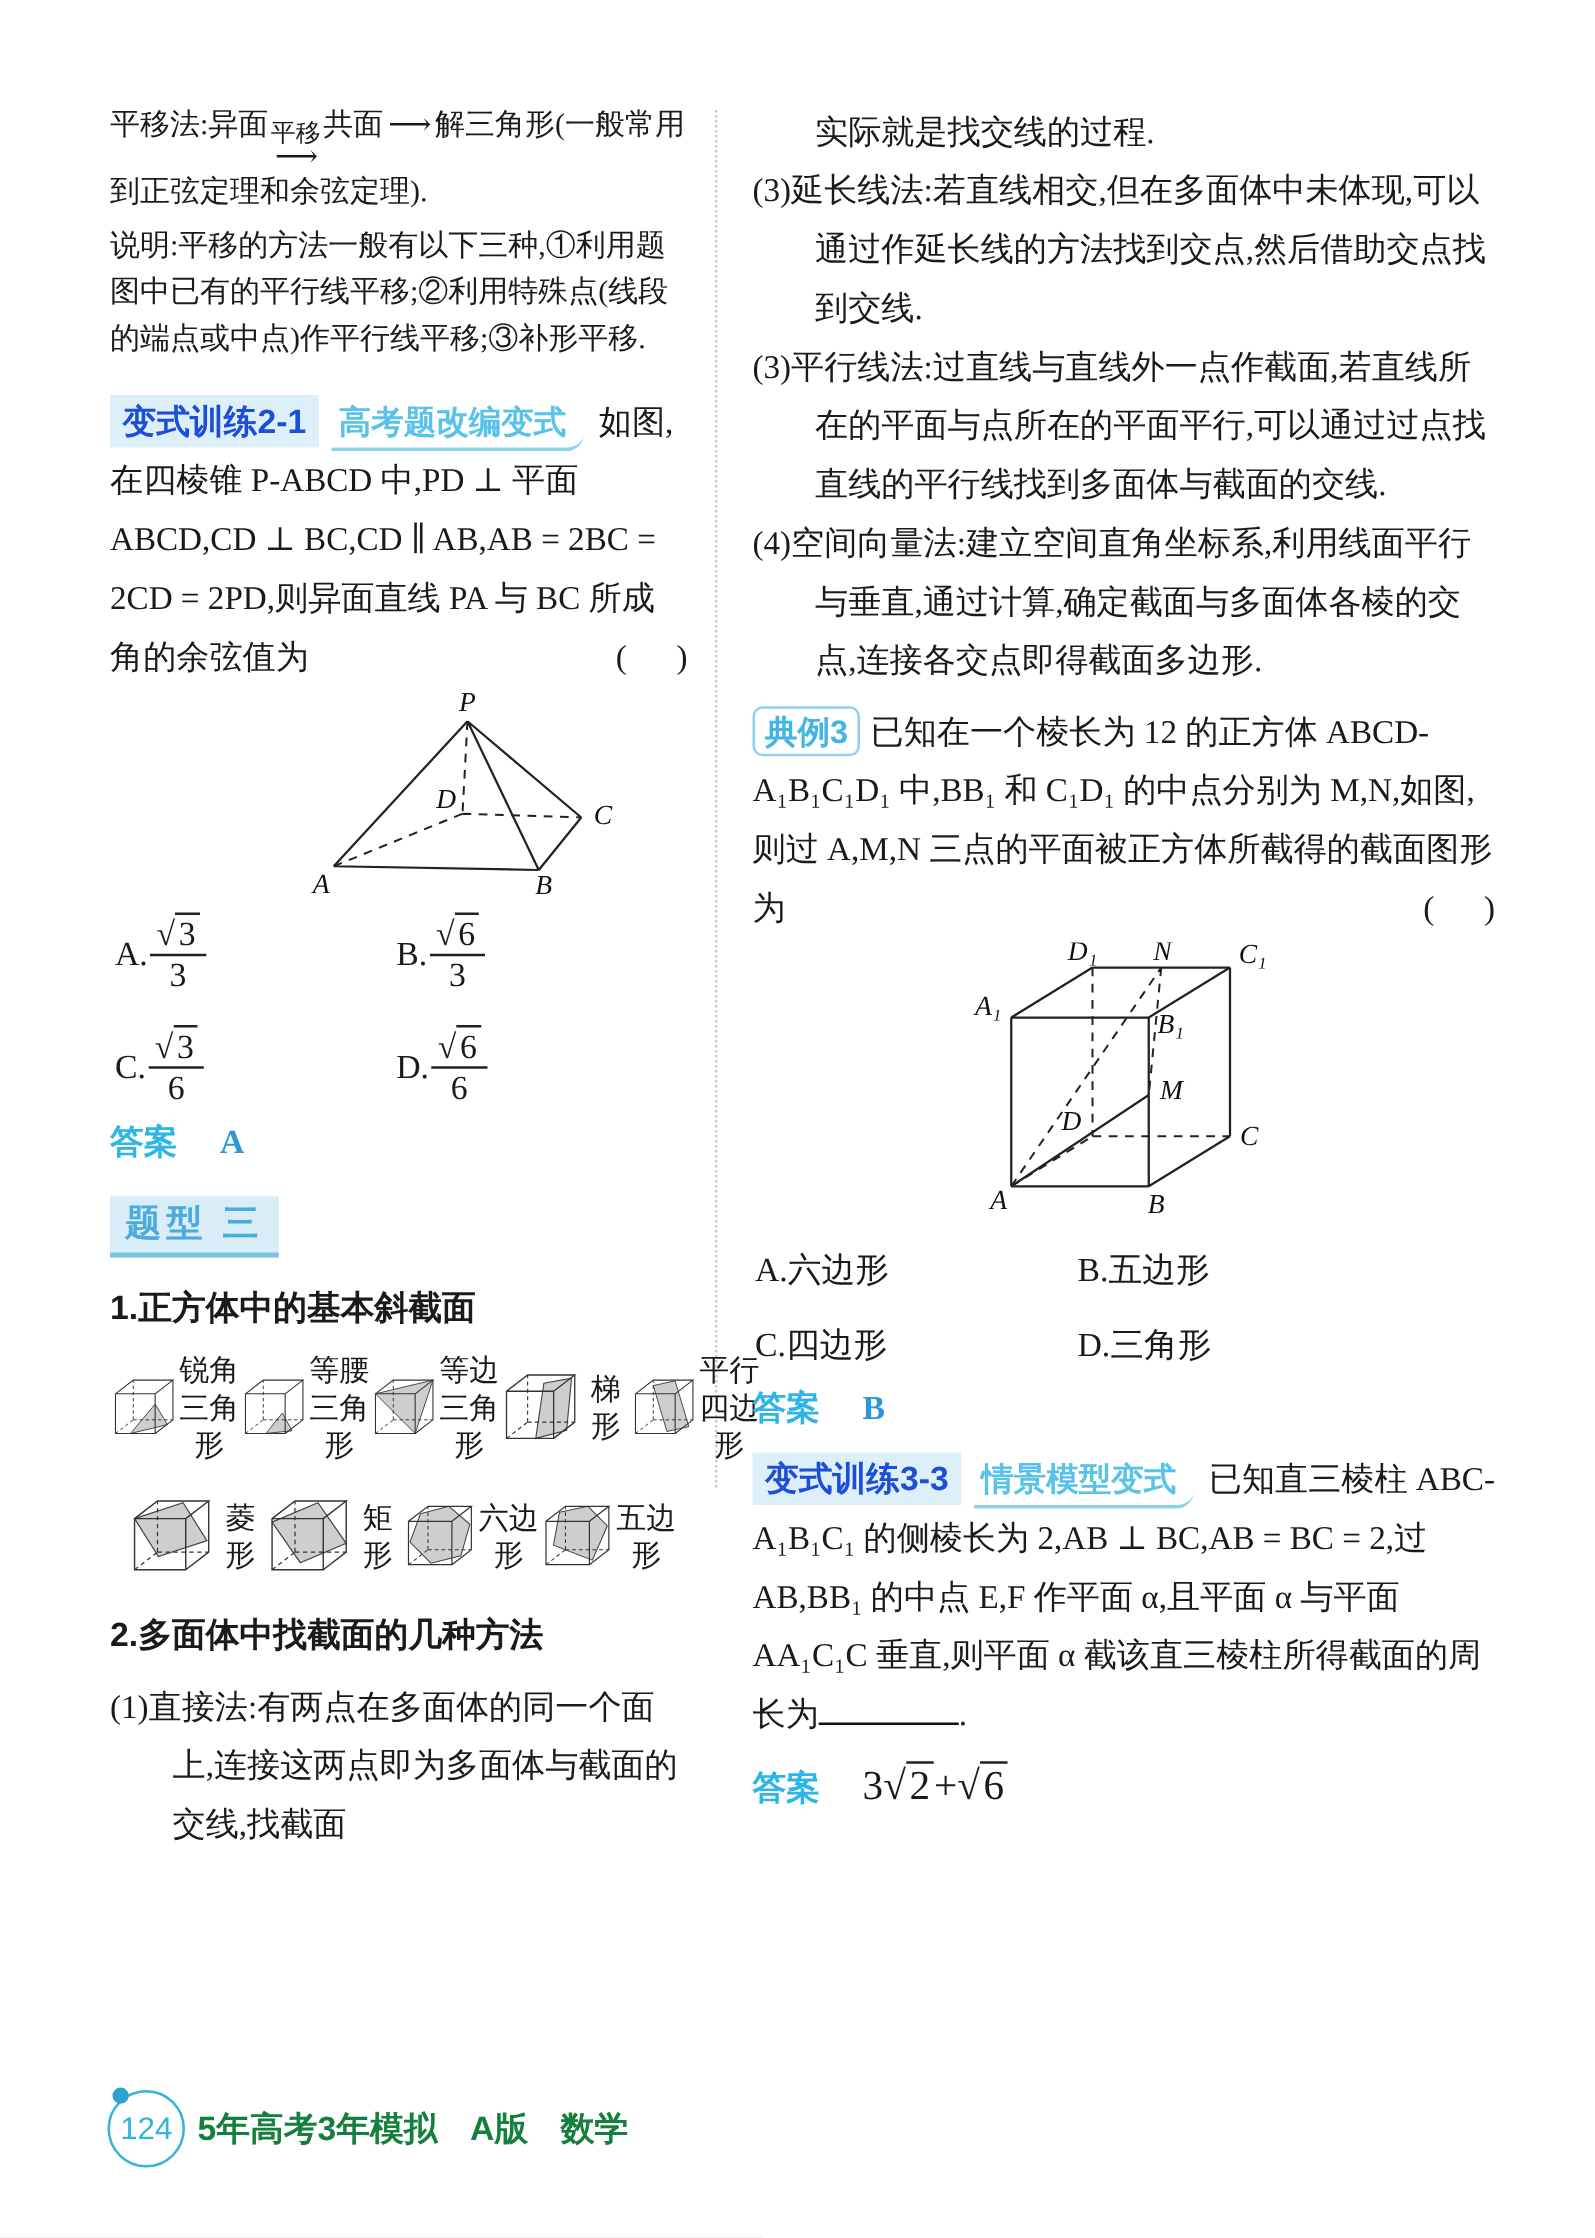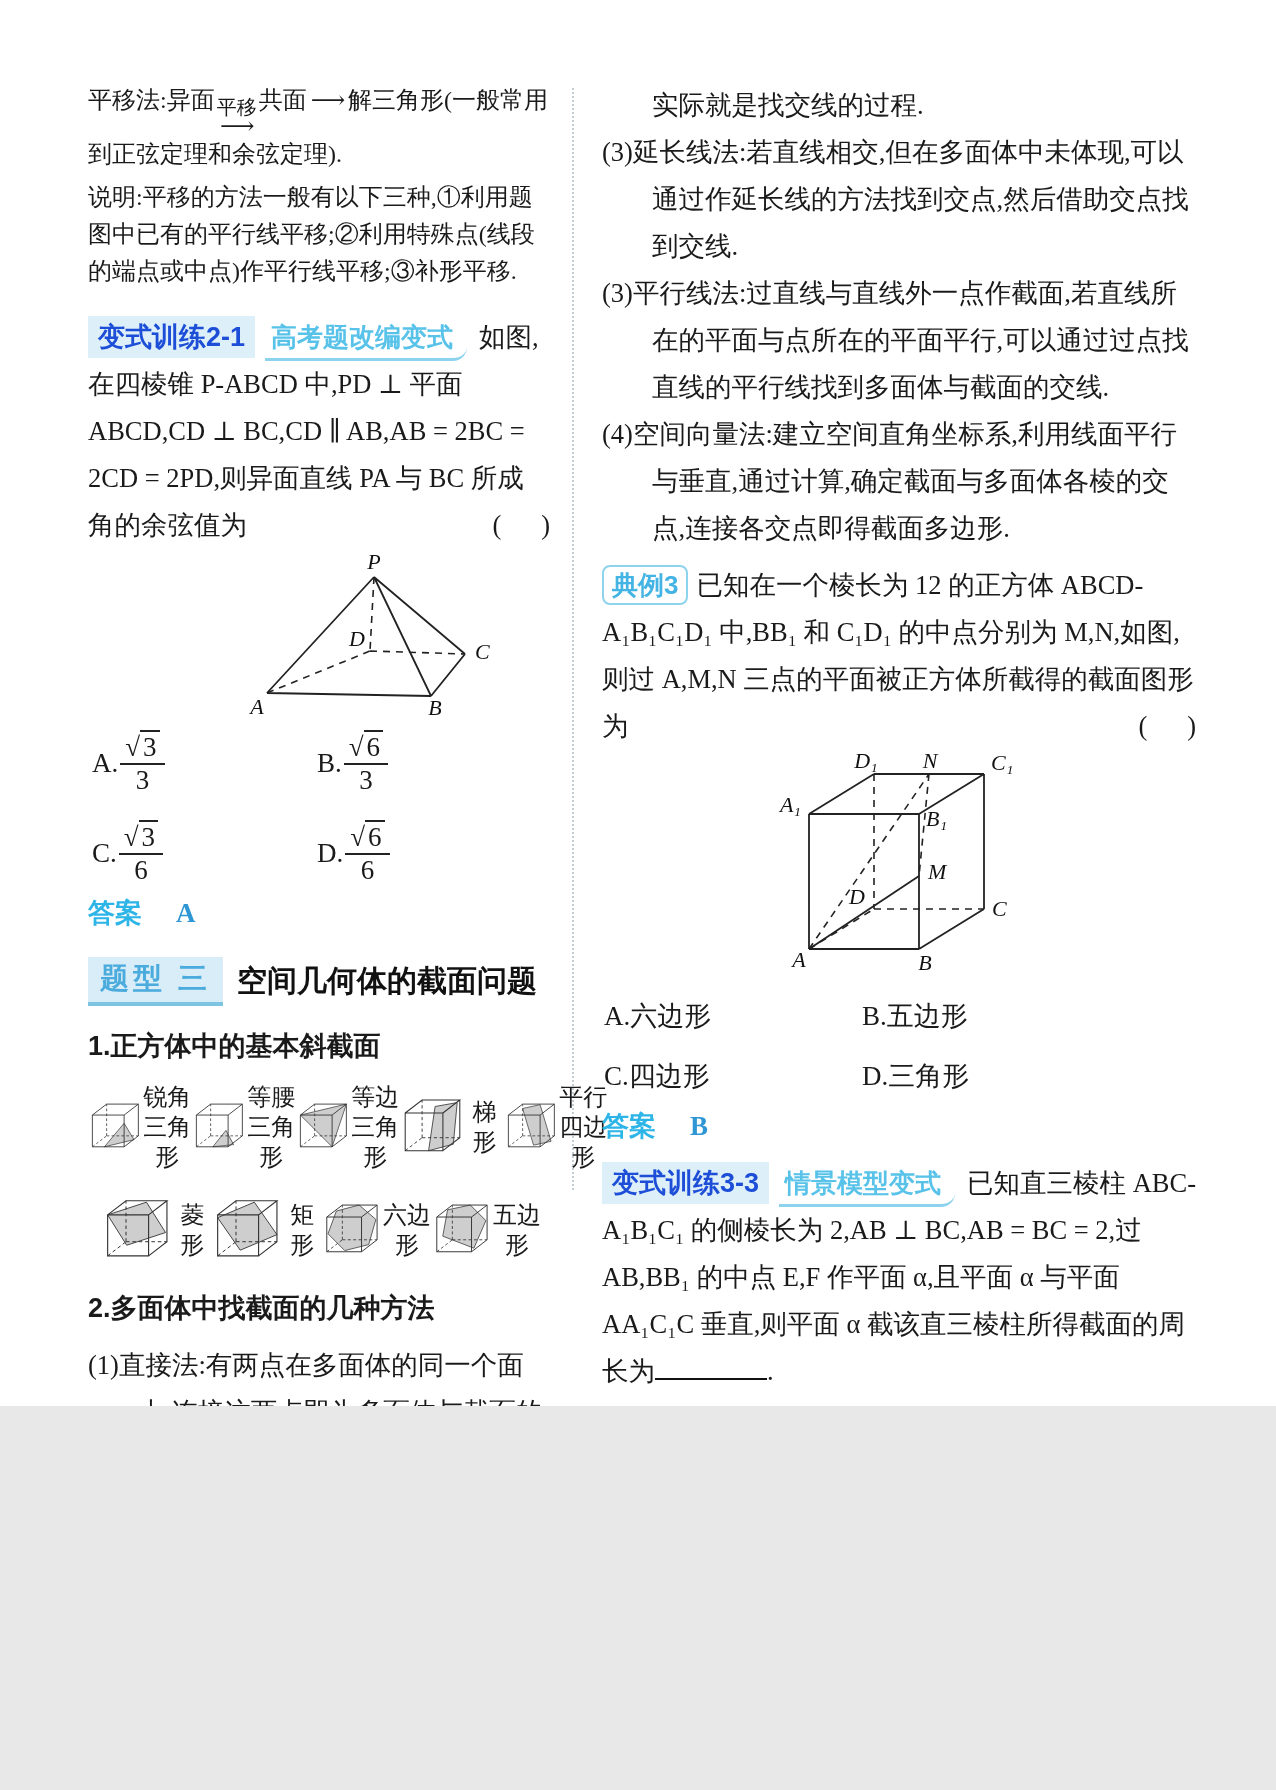"平移法:异面" .page { height: 1406px -> 1790px }
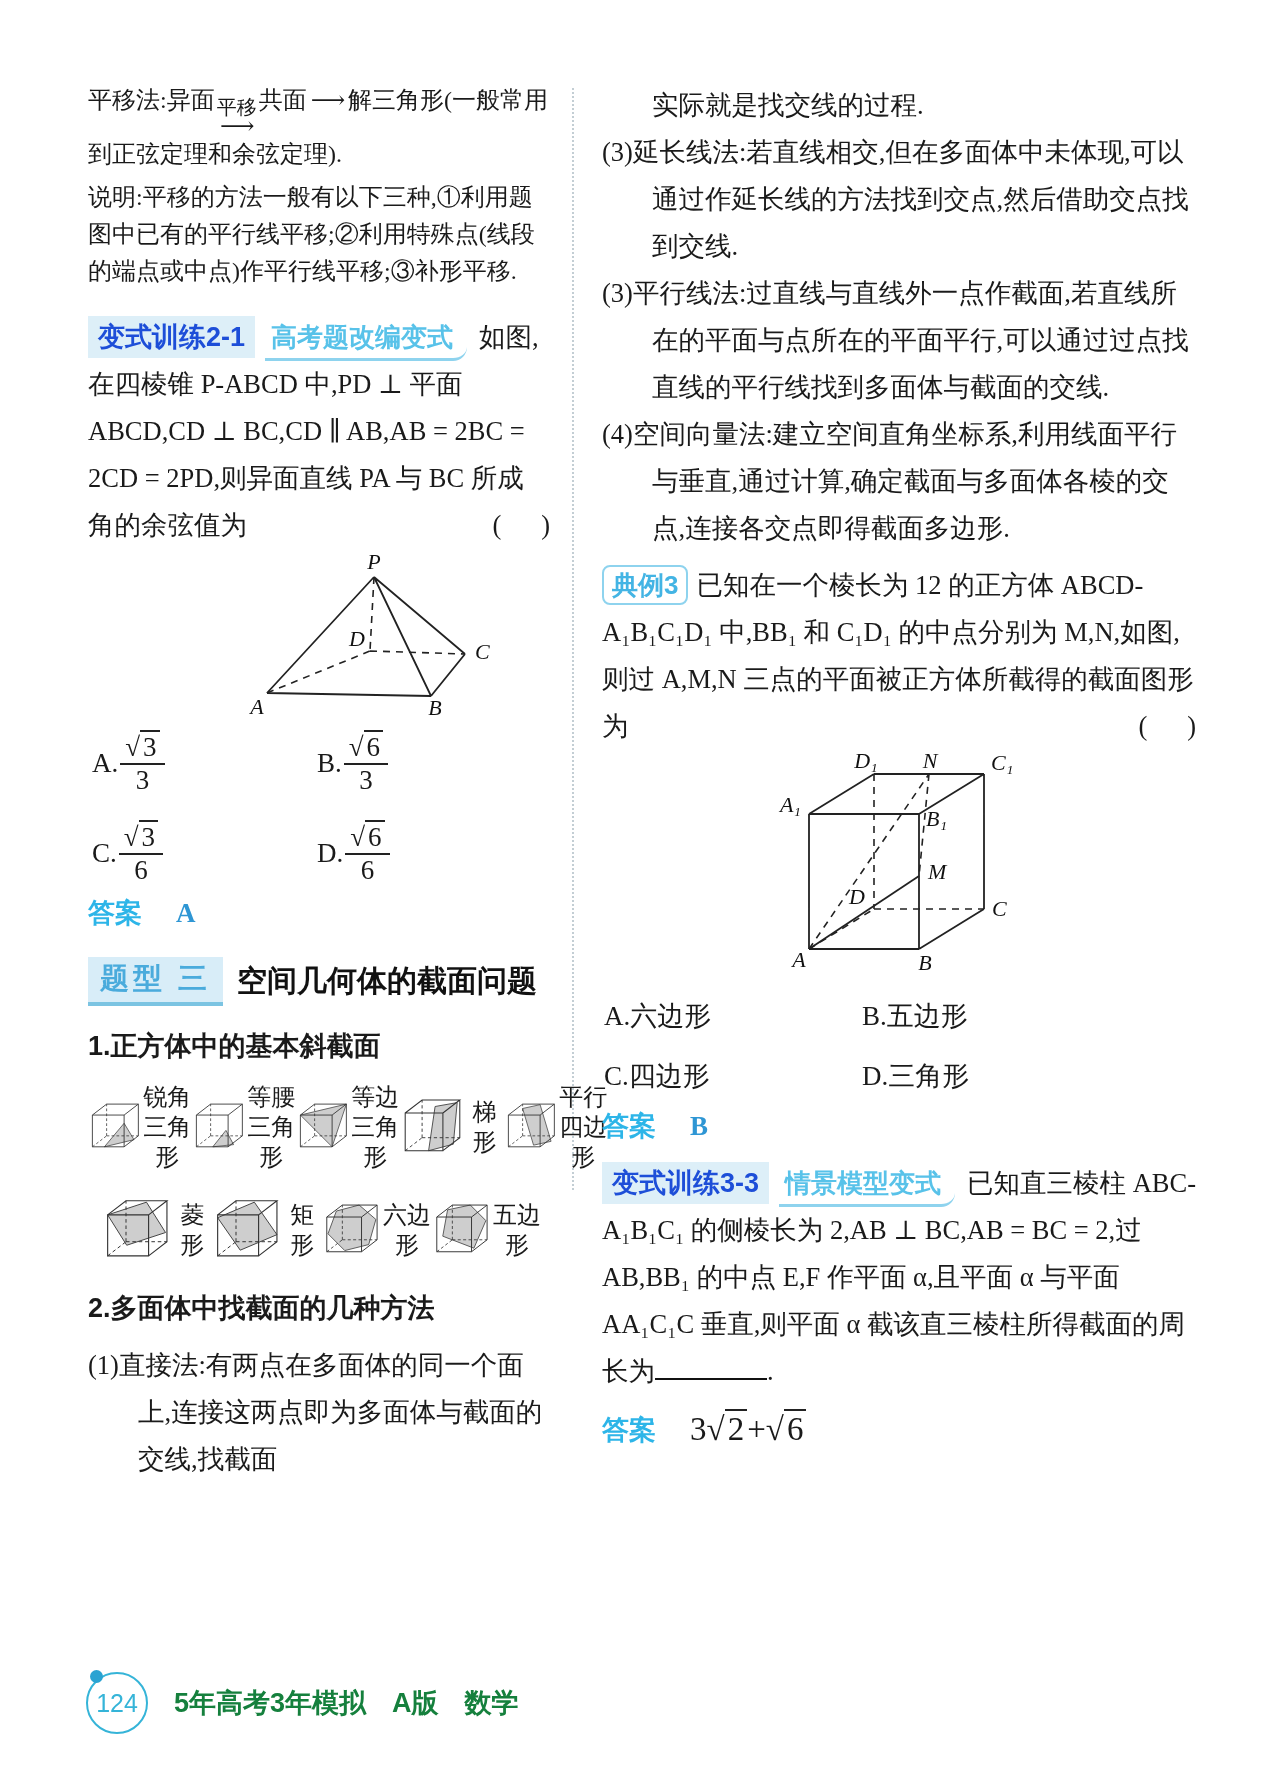"空间几何体的截面问题" span.topic-title { html: <span>空间几何体的截面问题</span> -> none }
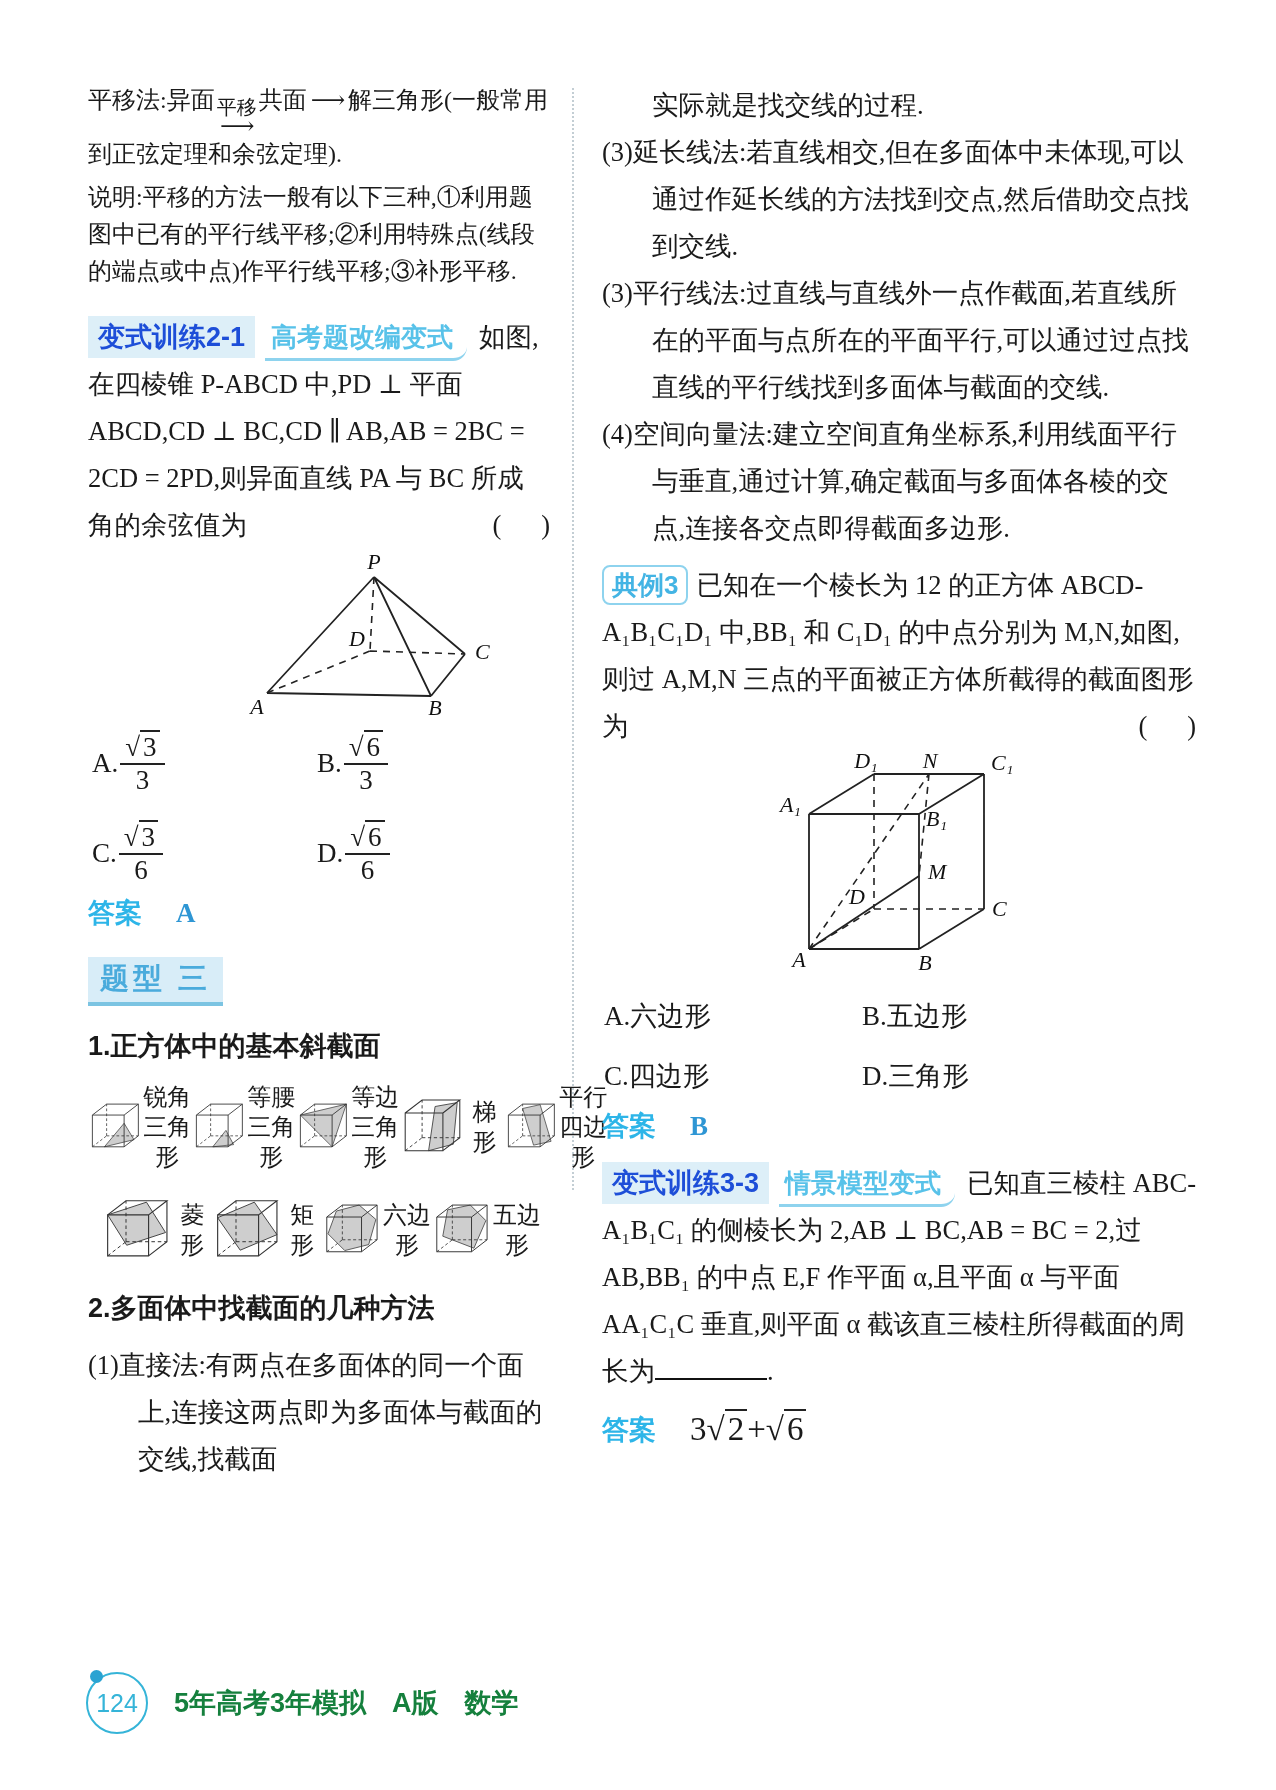"124" .footer { gap: 26px -> 10px }
